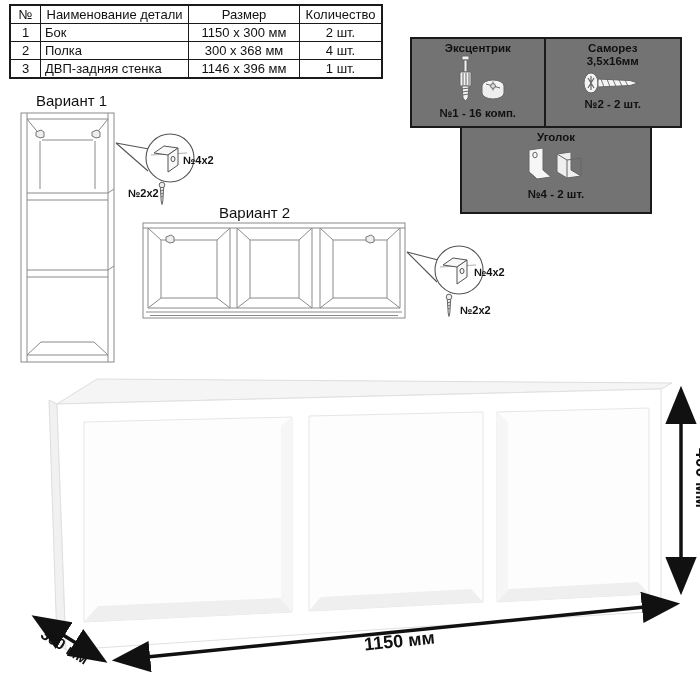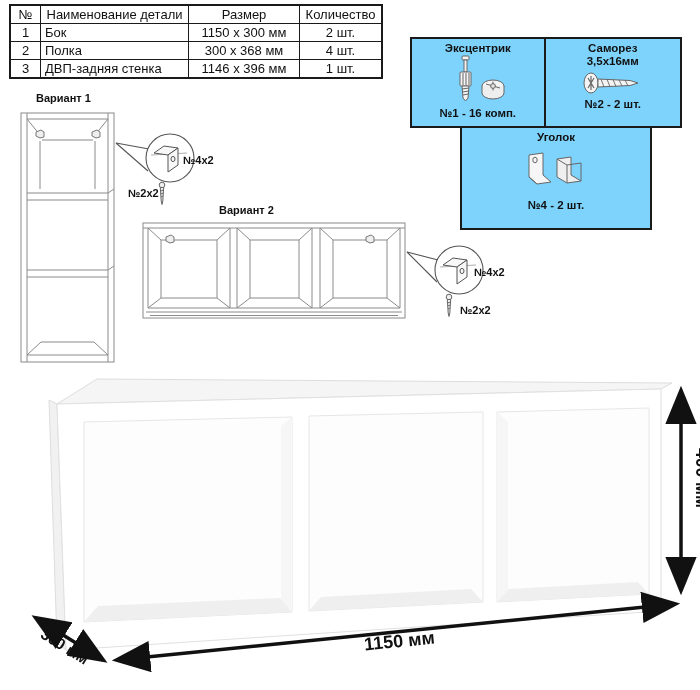"Эксцентрик" .hw-row { background: #7dd3fc -> #737373 }
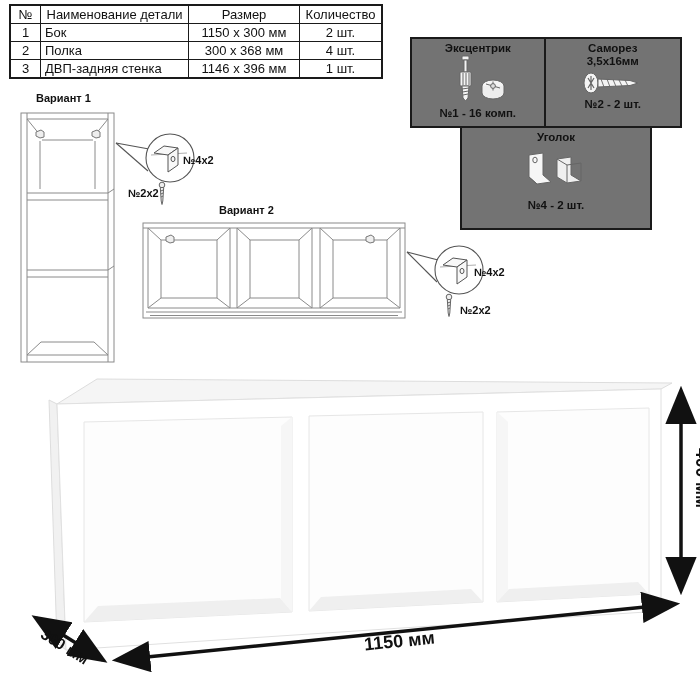"Вариант 1" .v-title { font-size: 11px -> 15px; font-weight: bold -> normal }
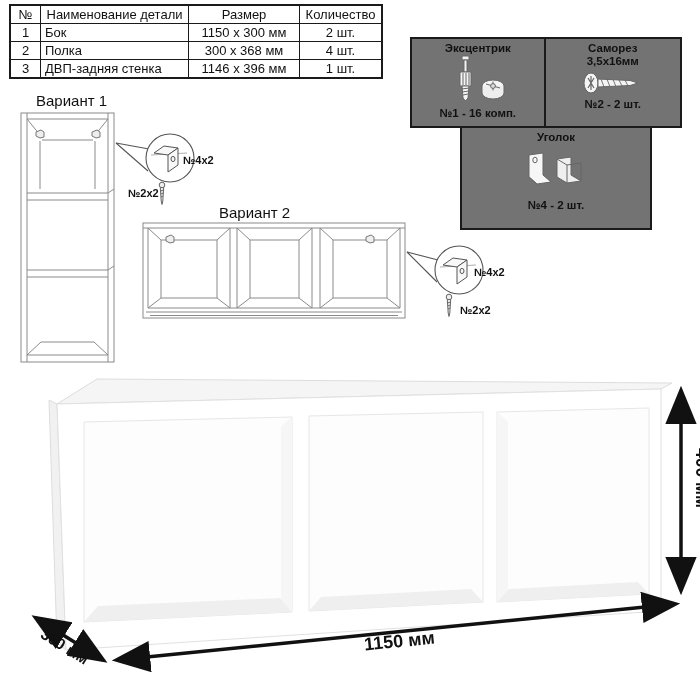"Уголок" .hw-row2 { height: 104px -> 88px }
